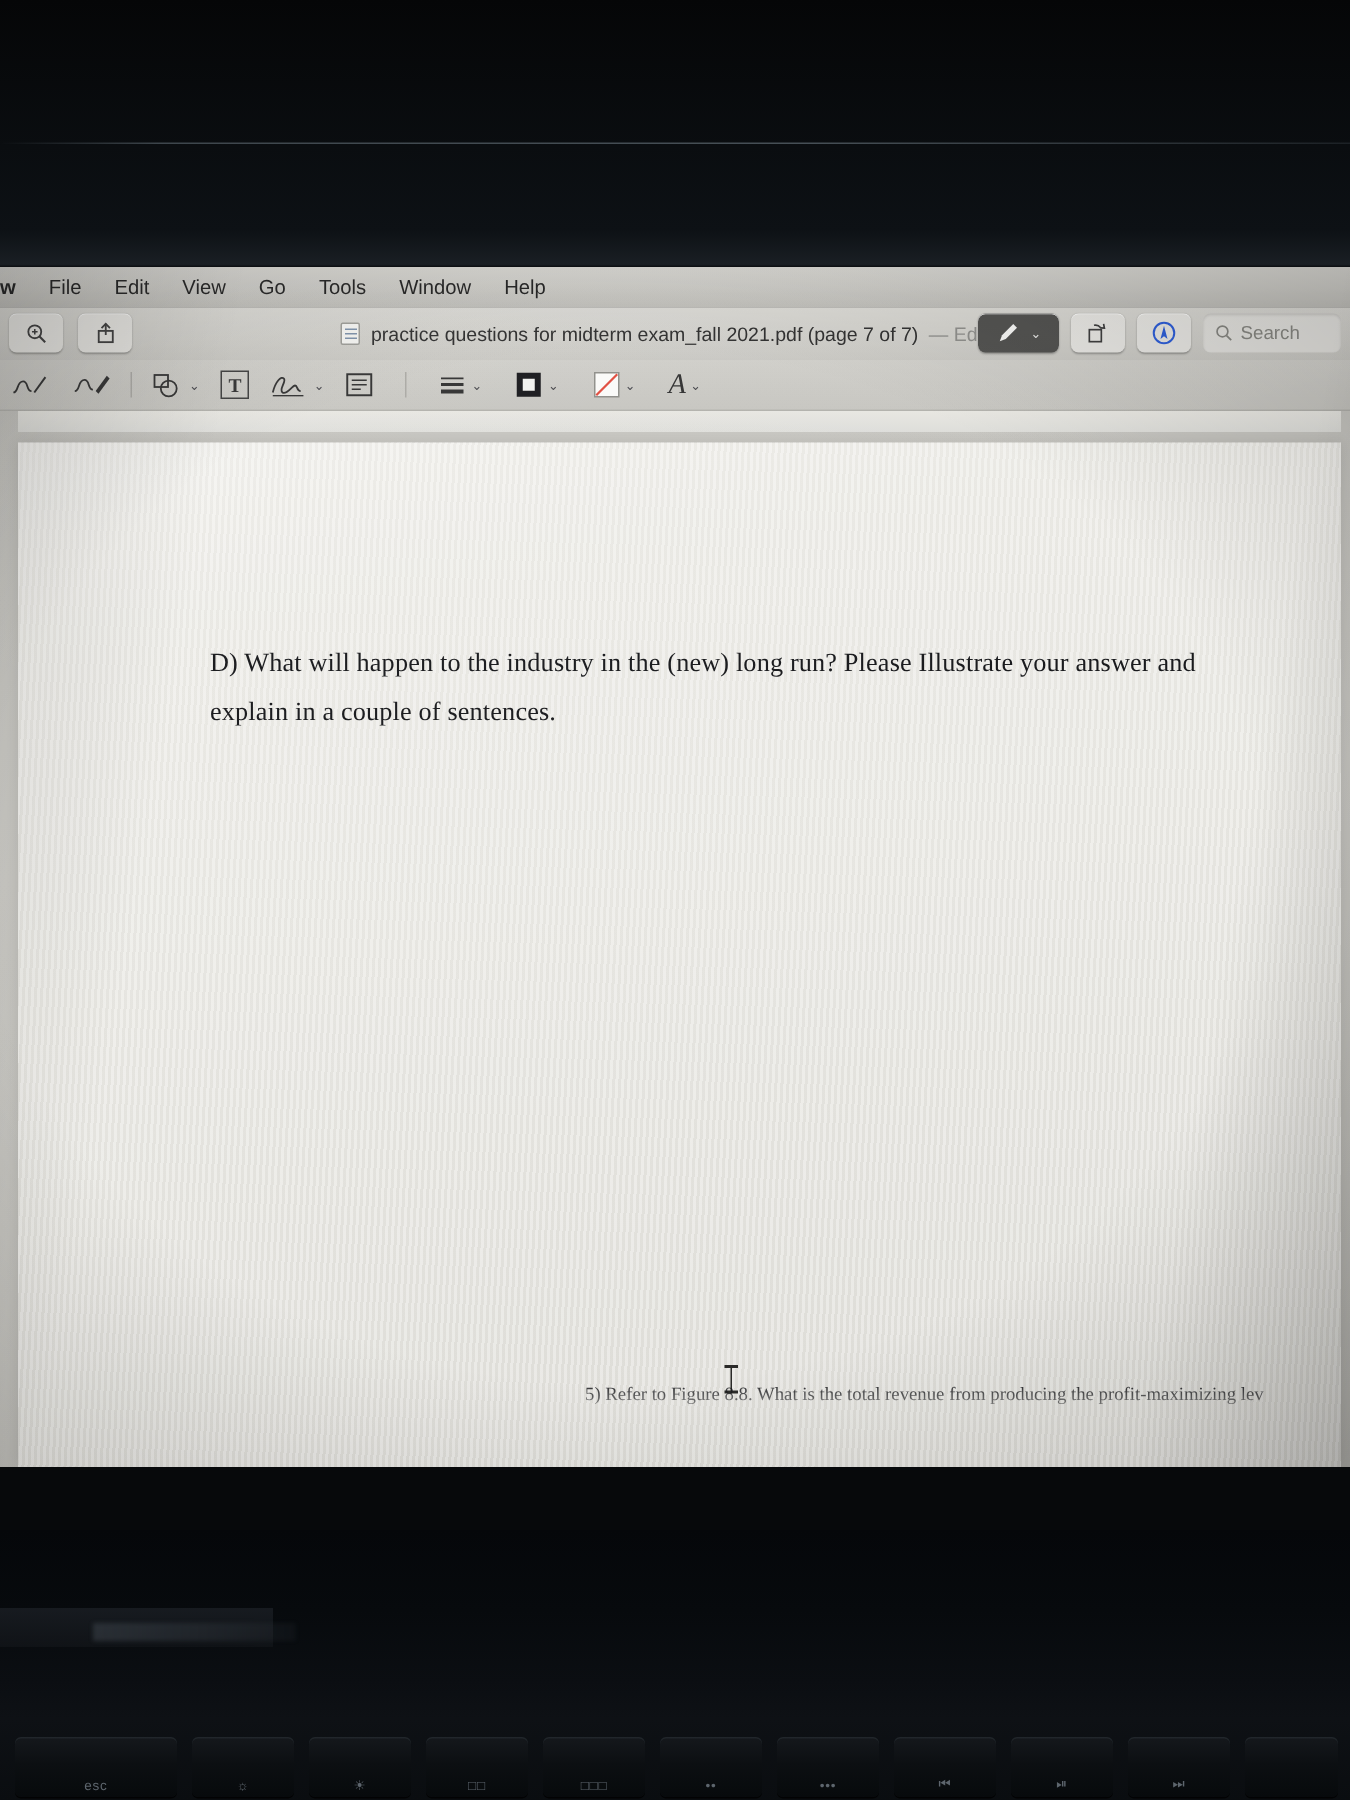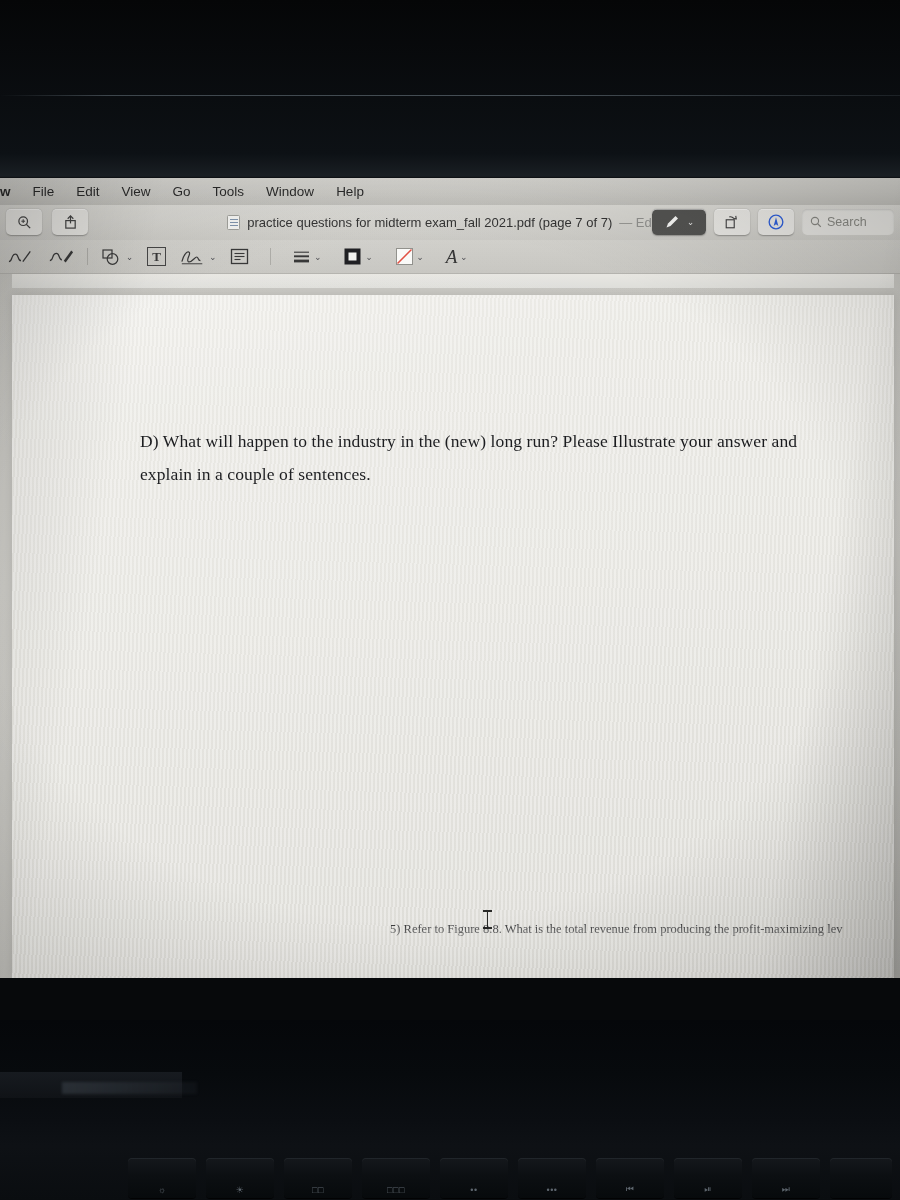"esc" div.key { html: none -> <div>esc</div> }
